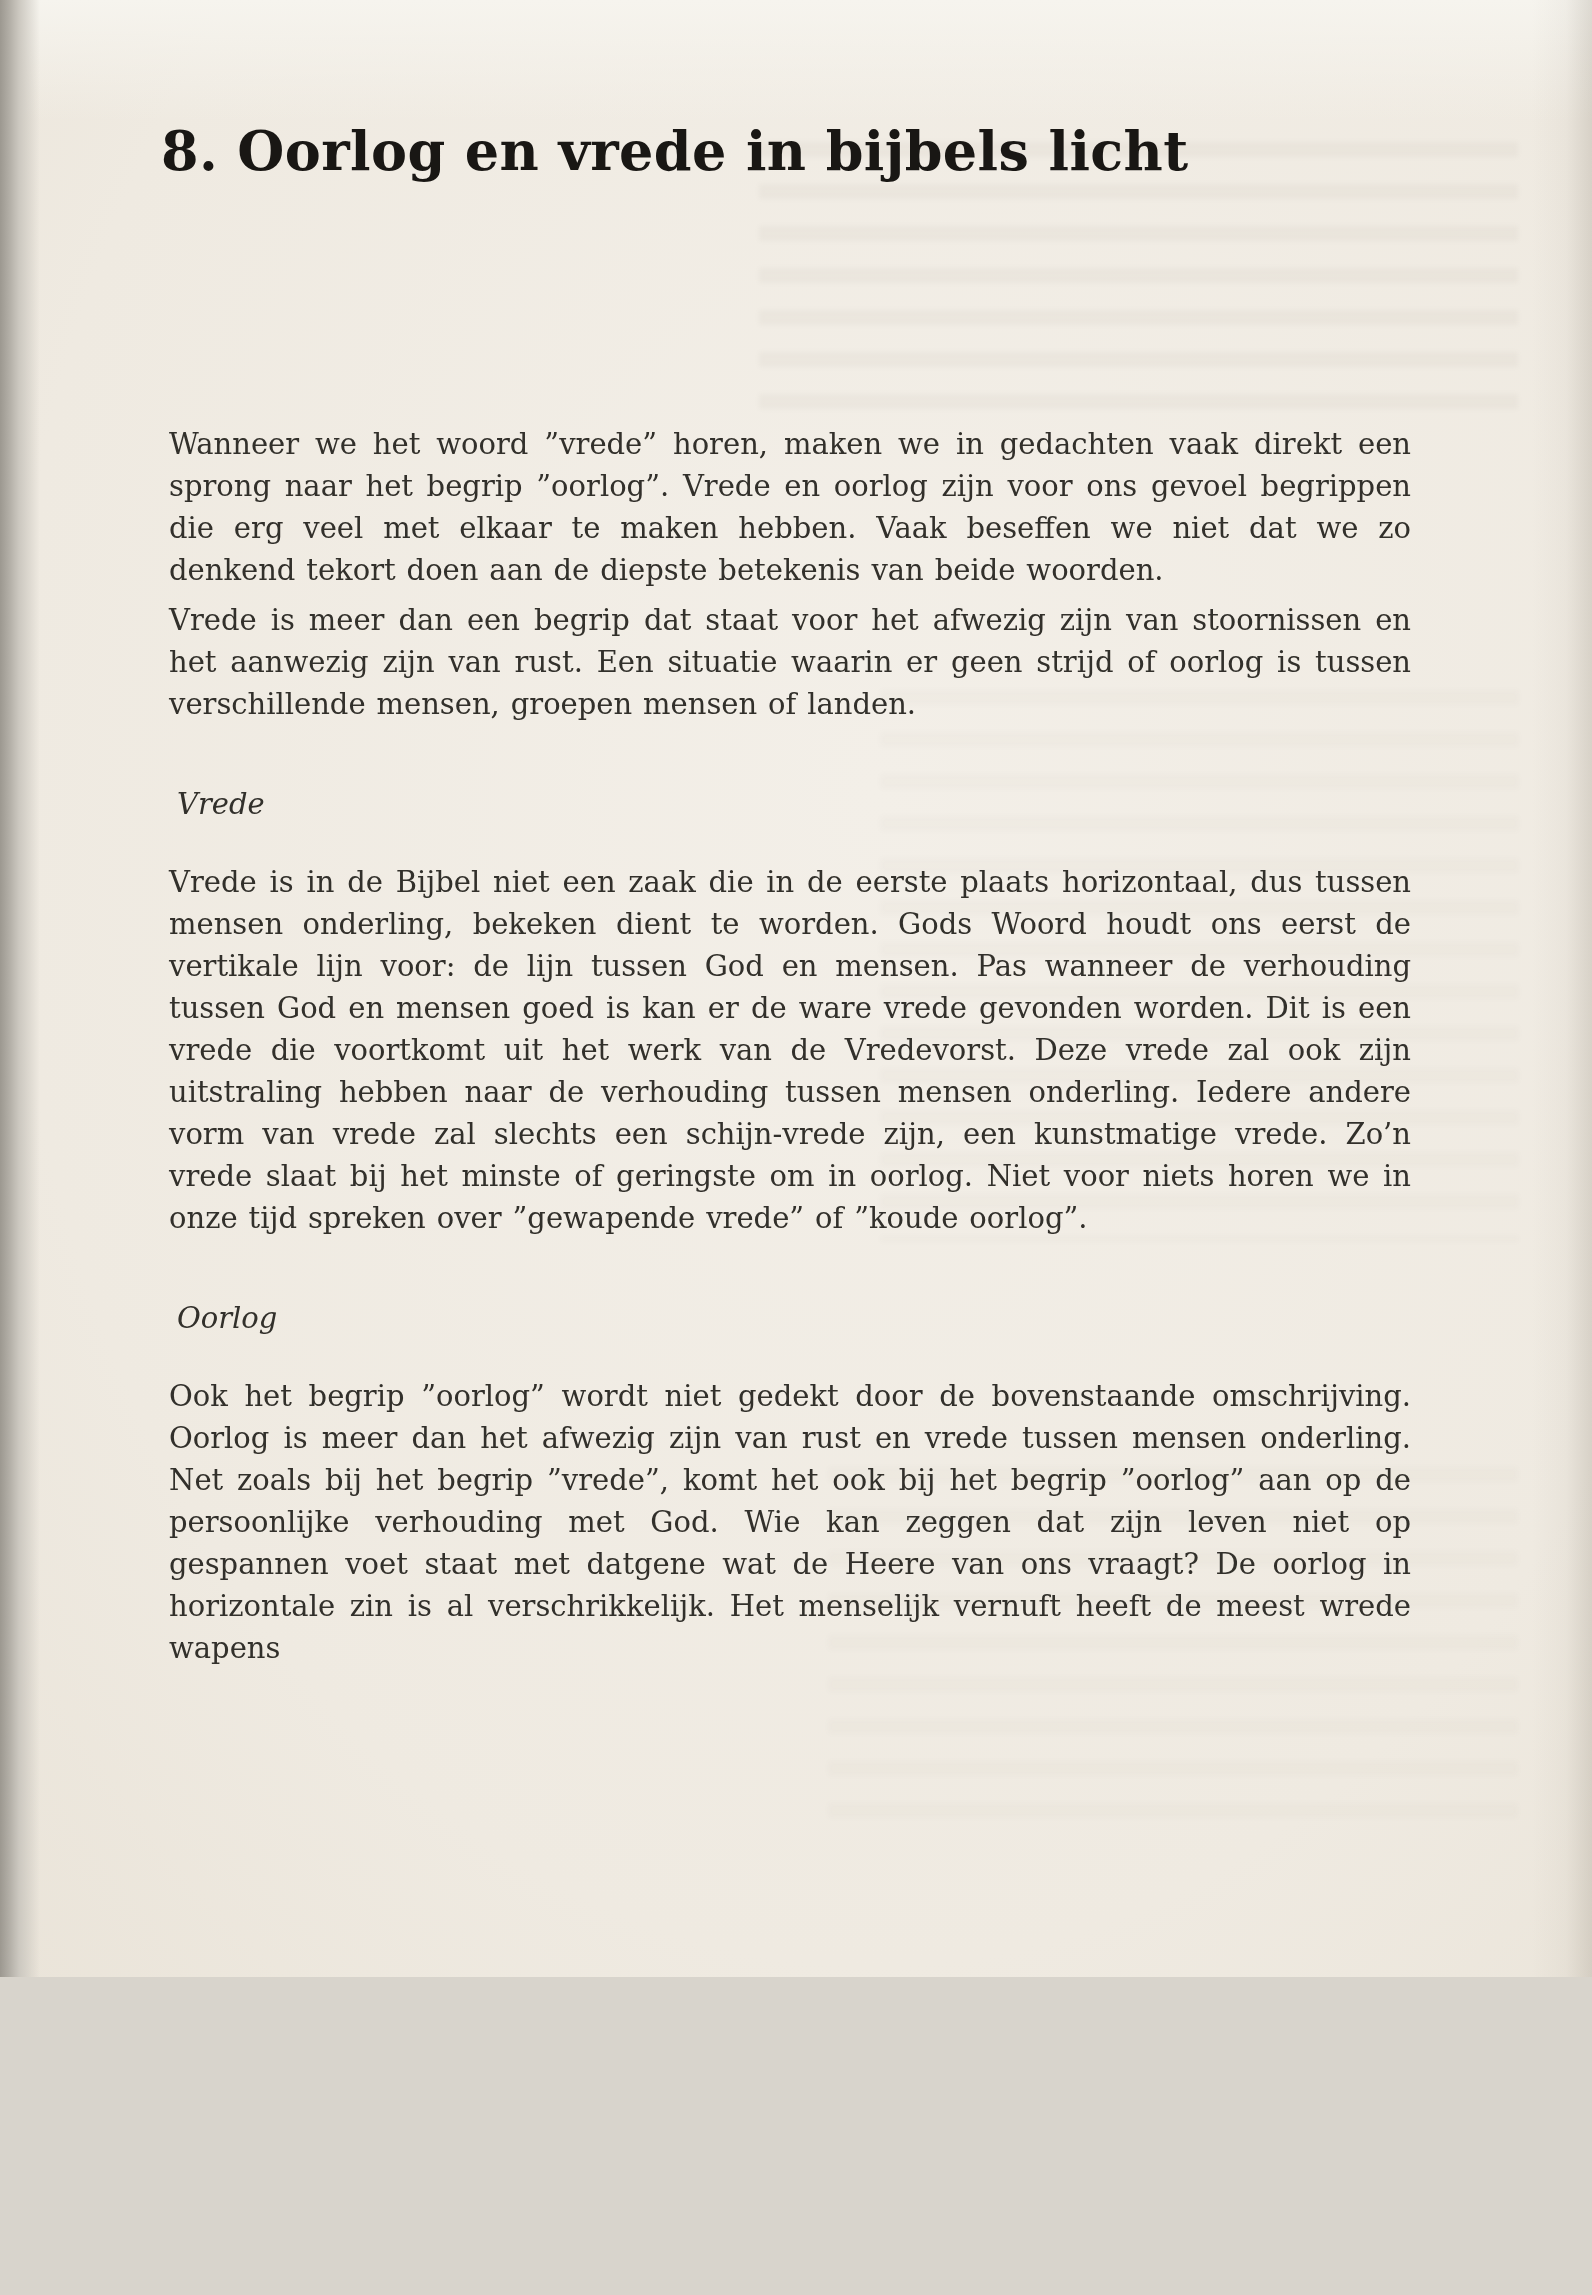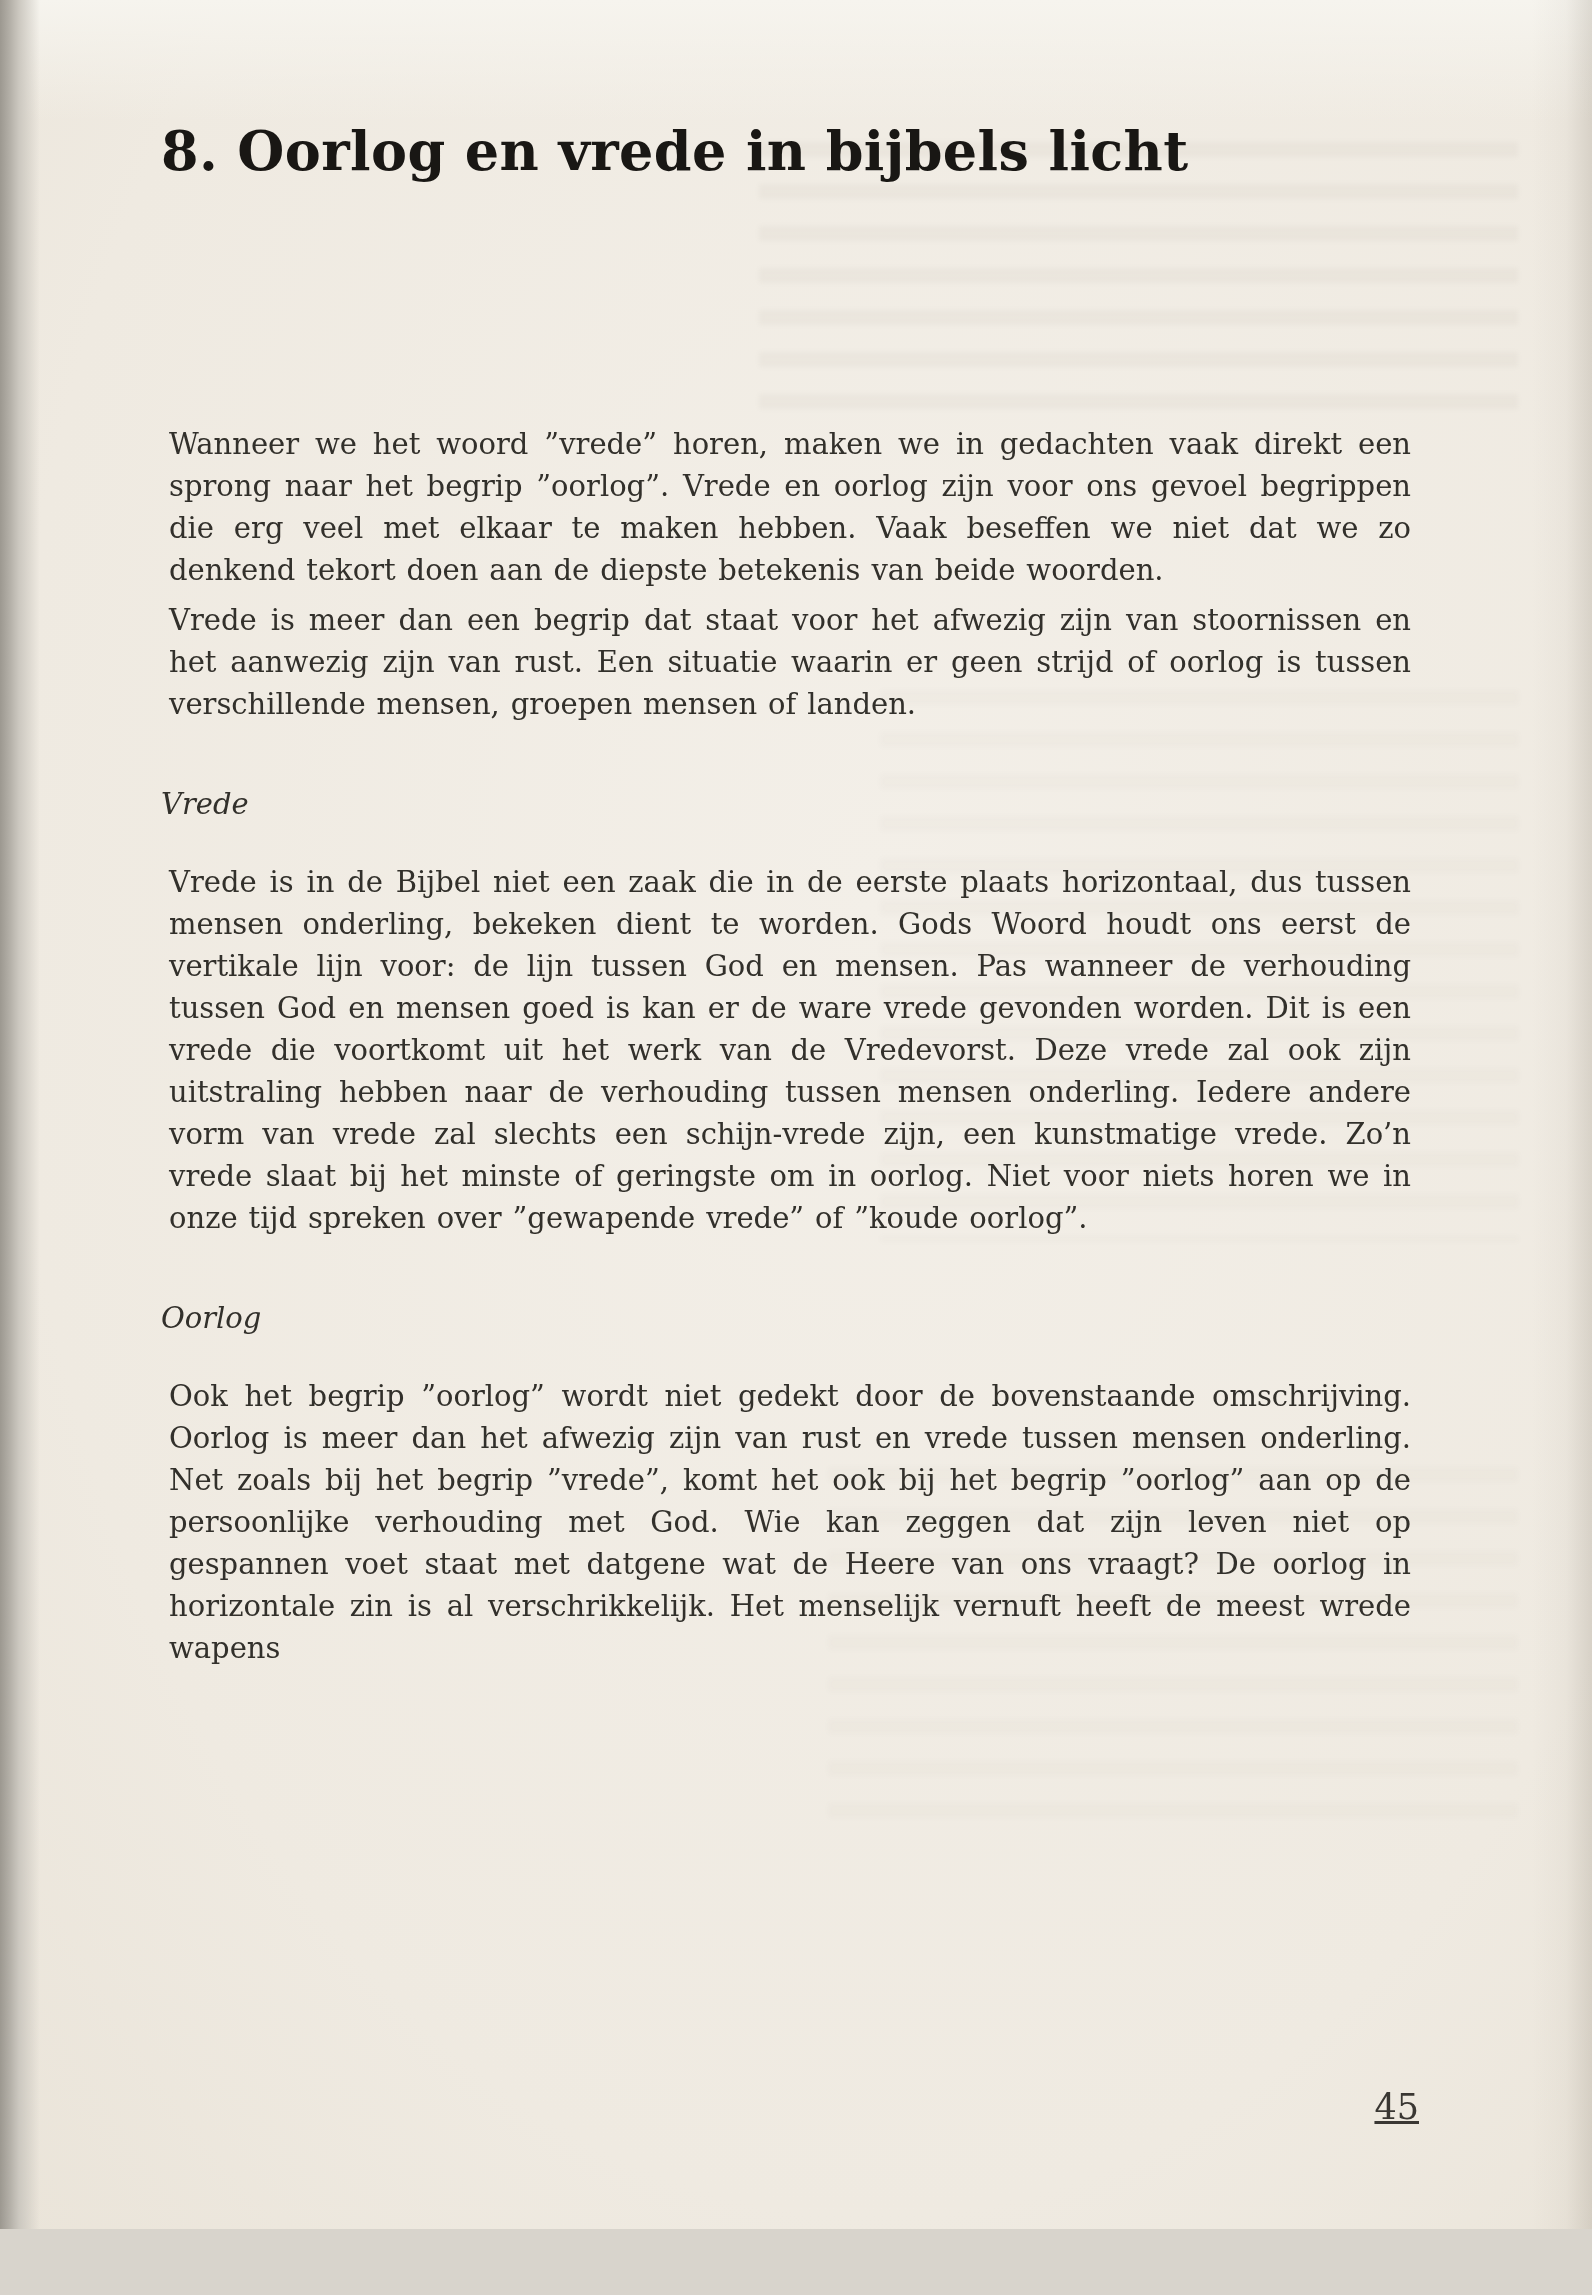"8. Oorlog en vrede in" .scan-page { height: 2229px -> 1977px }
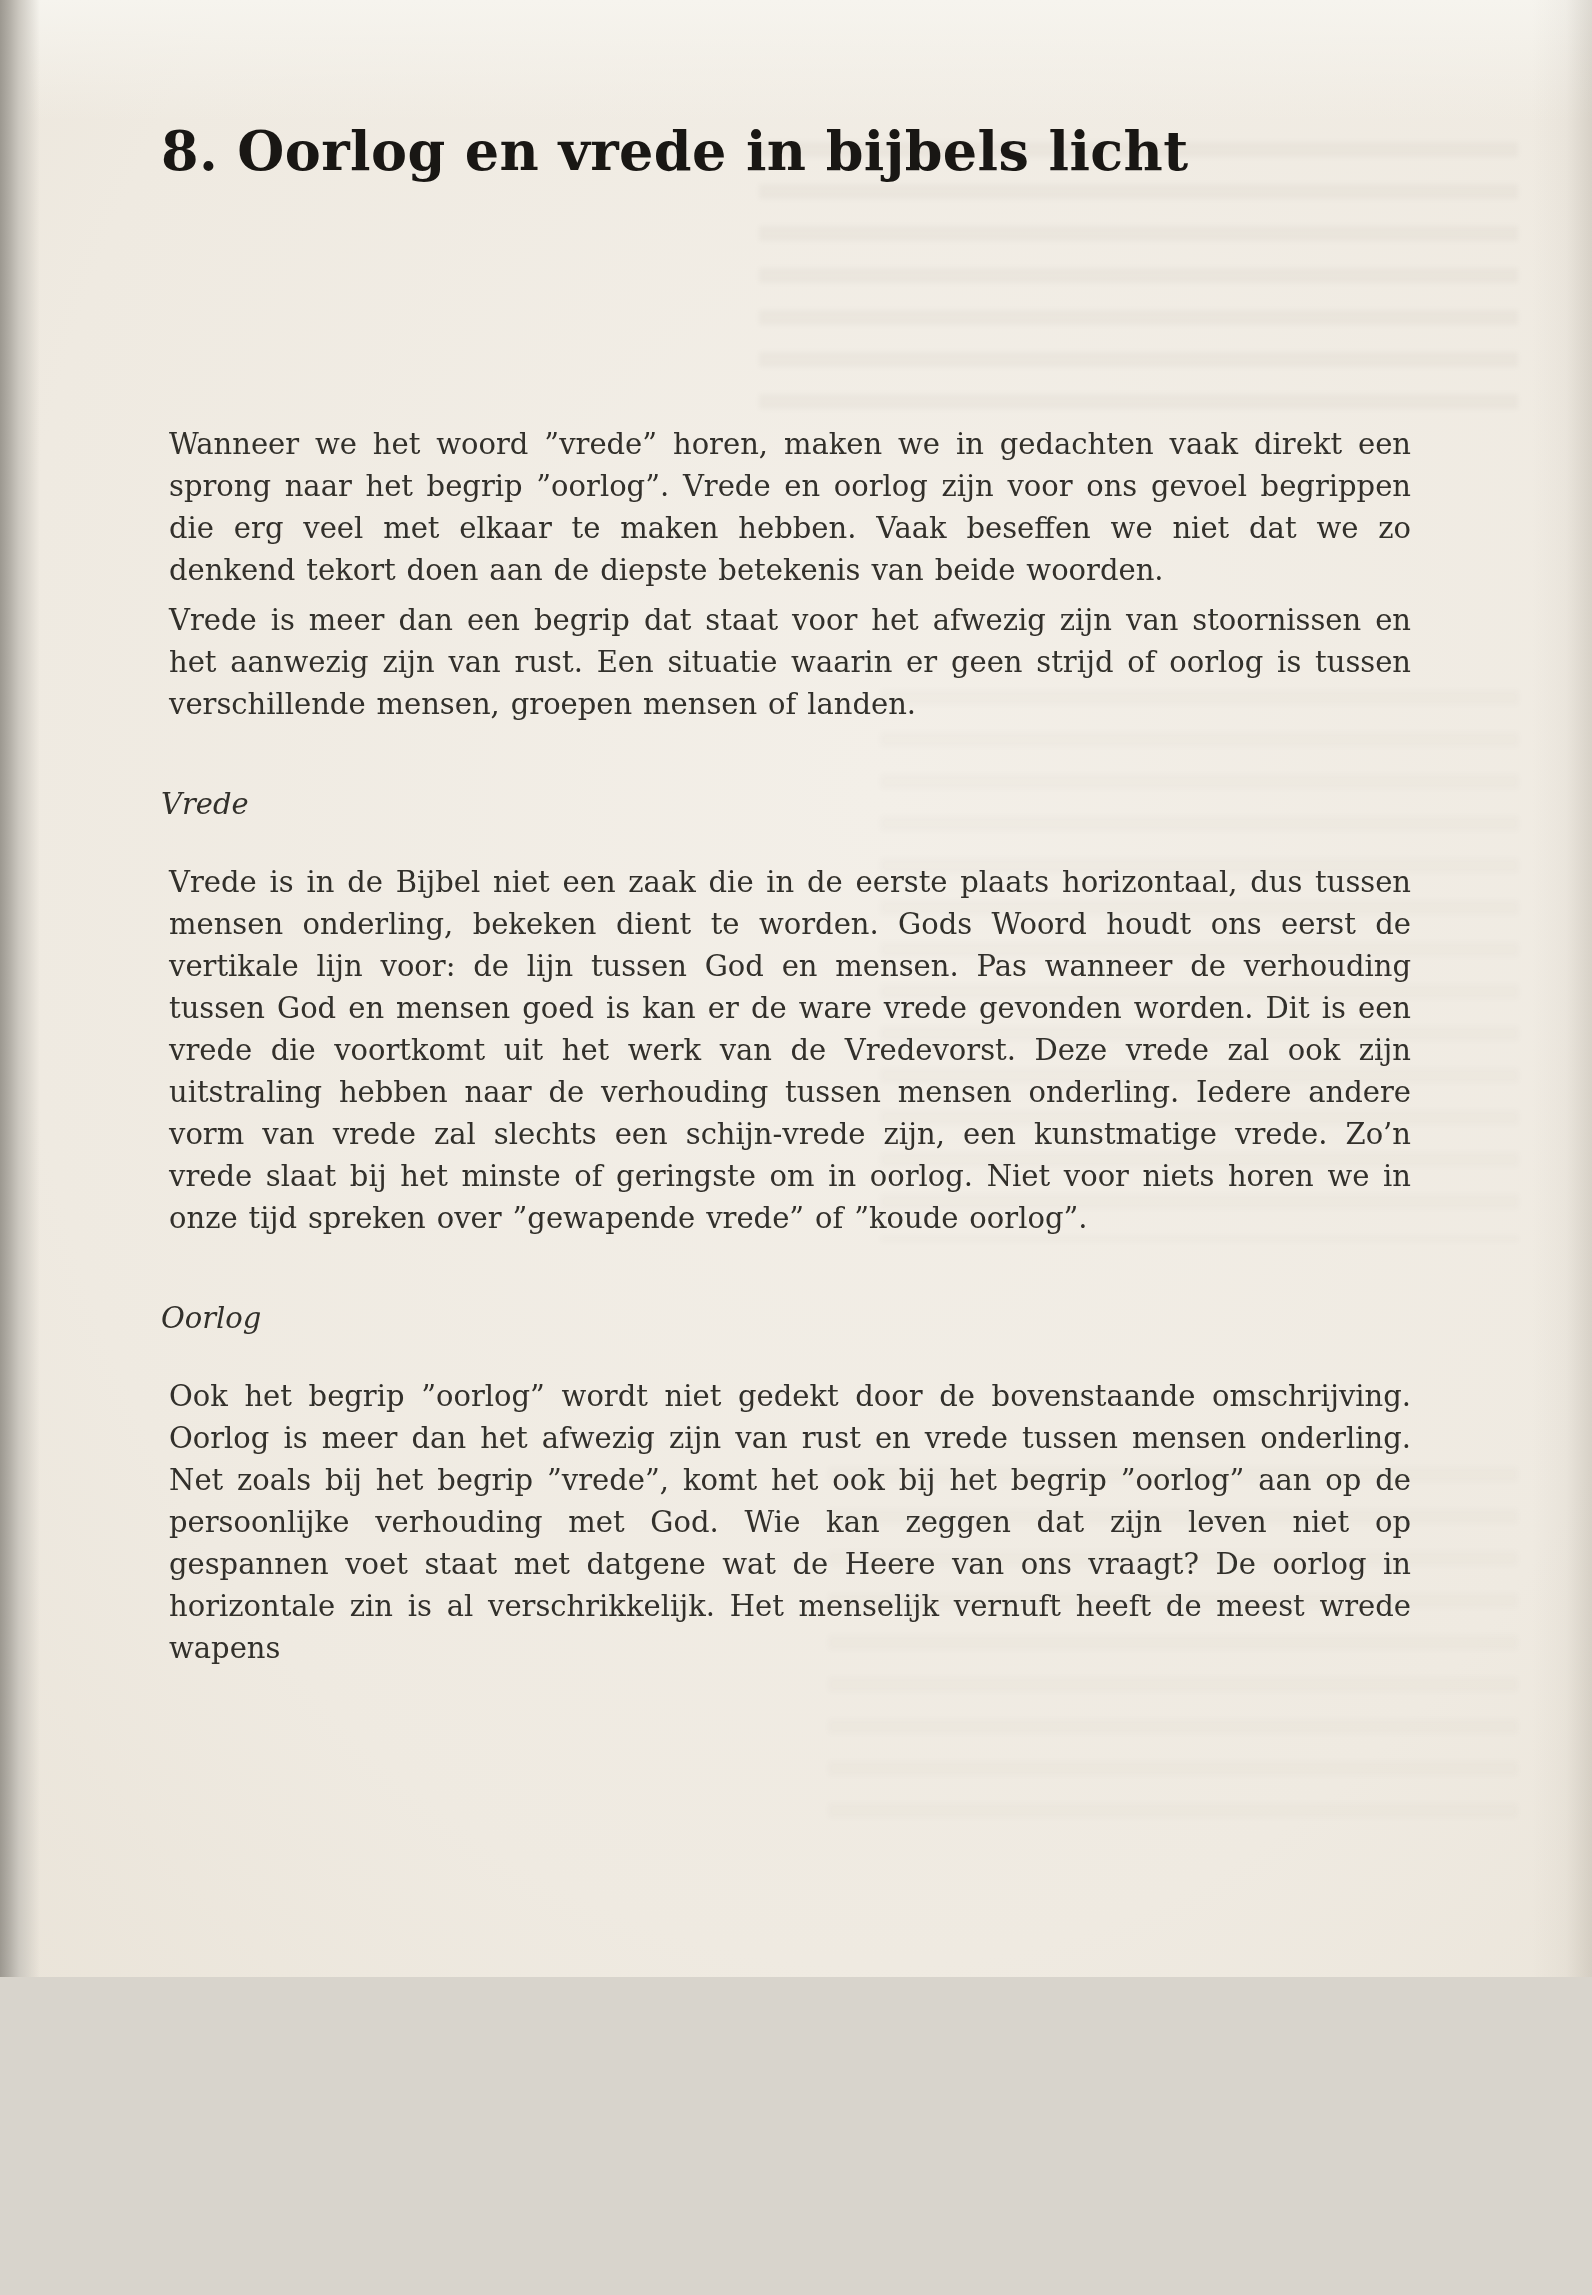"Vrede" .section-heading { margin: 62px 0 40px 0 -> 62px 0 40px 16px }
